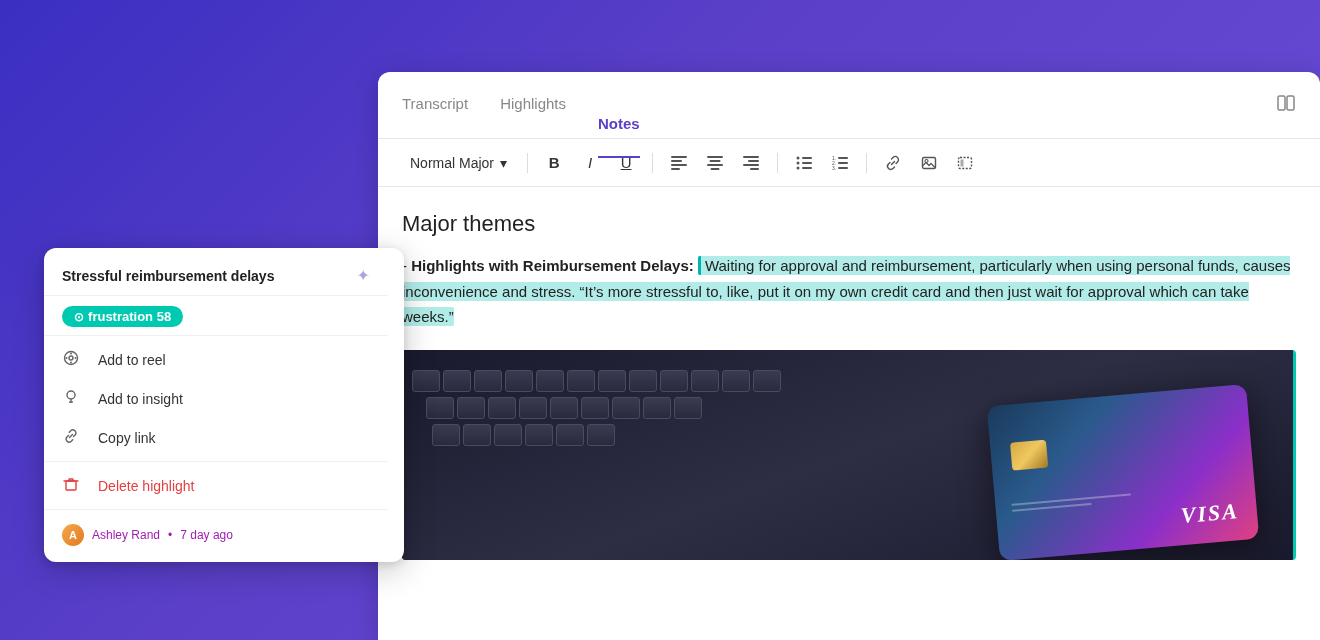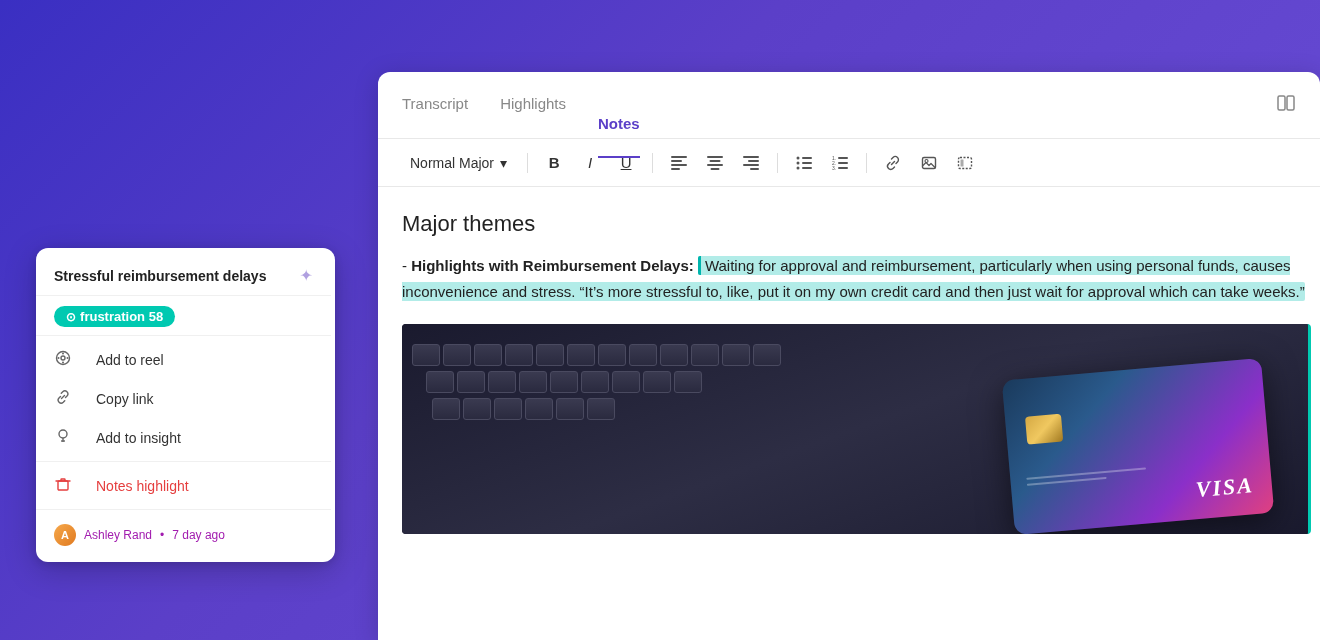"Major themes" .content-area { padding: 24px 9px 0 24px -> 24px 24px 0 24px }
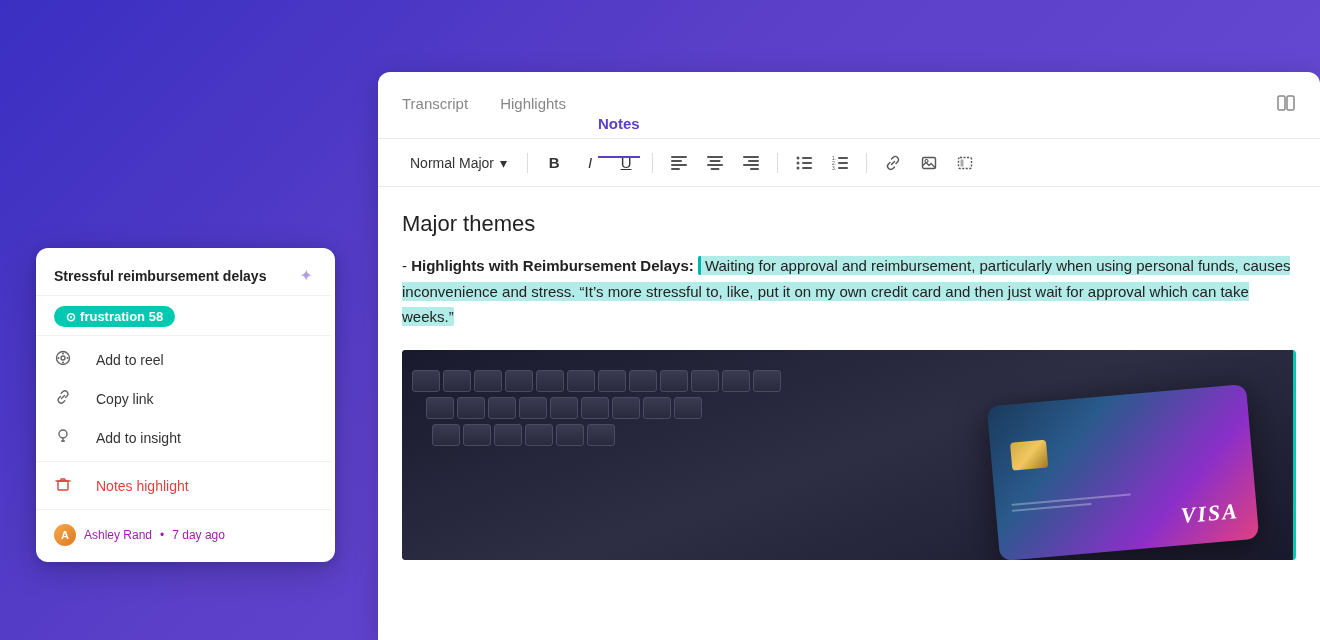"Stressful reimbursement delays" .popup-card { left: 36px -> 44px; padding: 18px 4px 14px 0 -> 18px 16px 14px 0; width: 299px -> 360px }
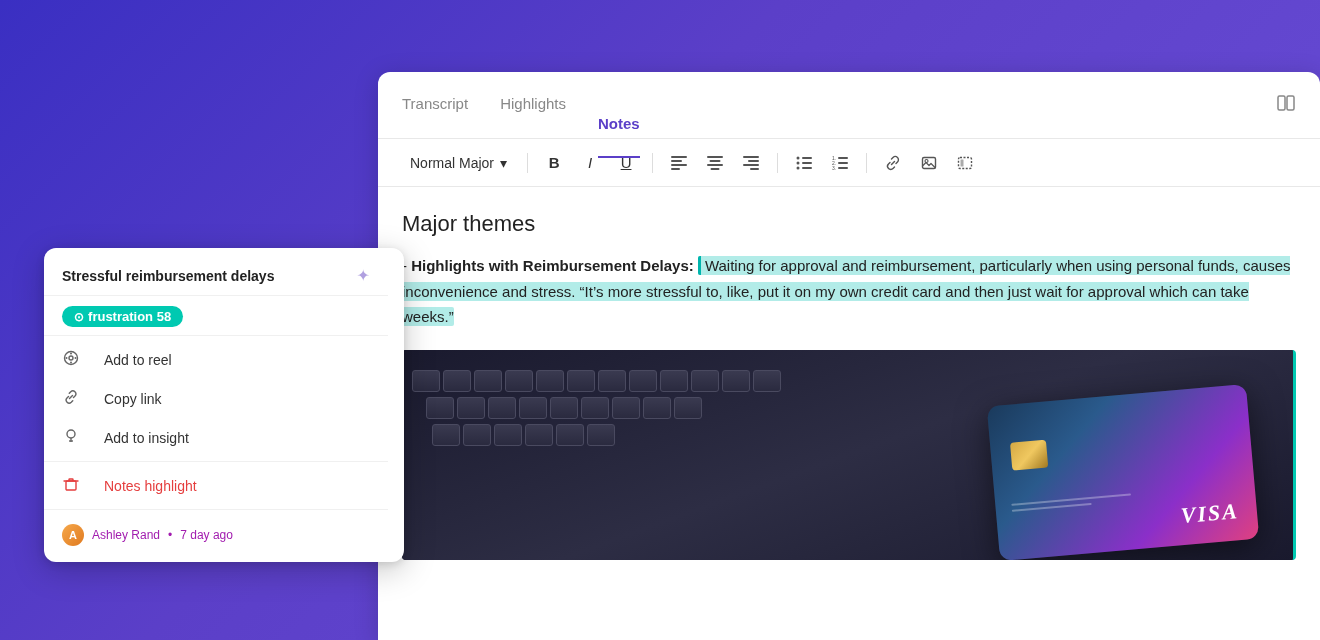"Add to reel" .popup-menu-item { gap: 24px -> 18px }
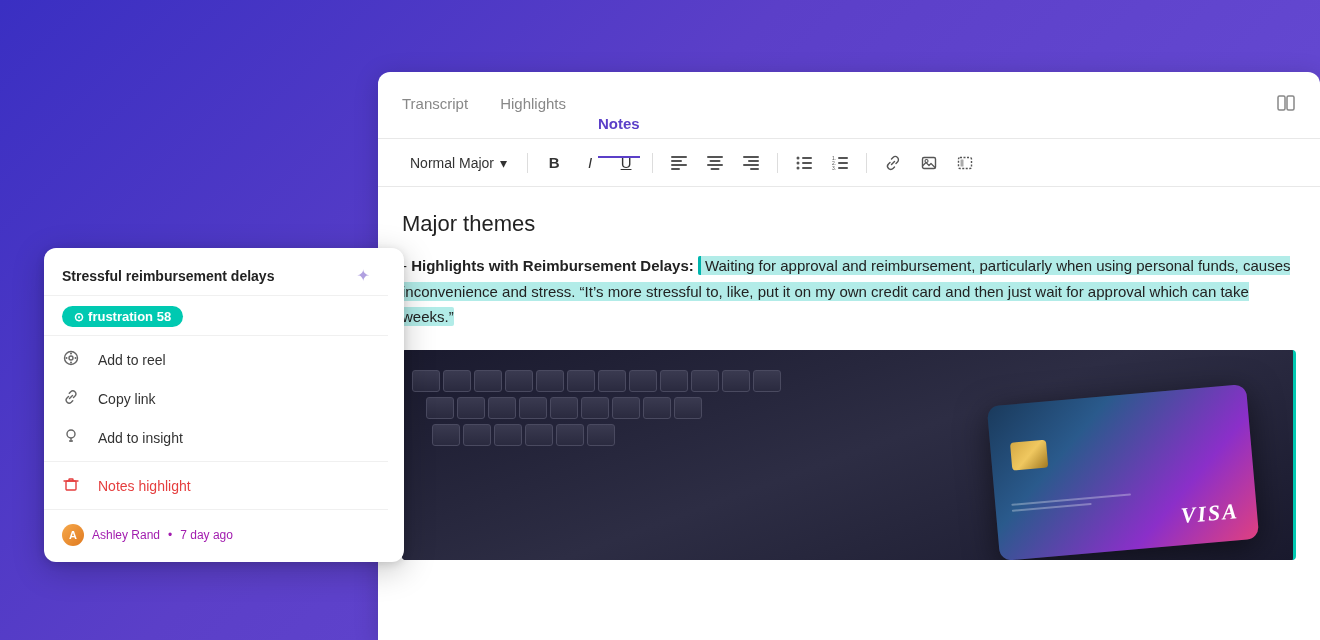"Copy link" div.popup-menu-item { order: before "Add to insight" -> after "Add to insight" }
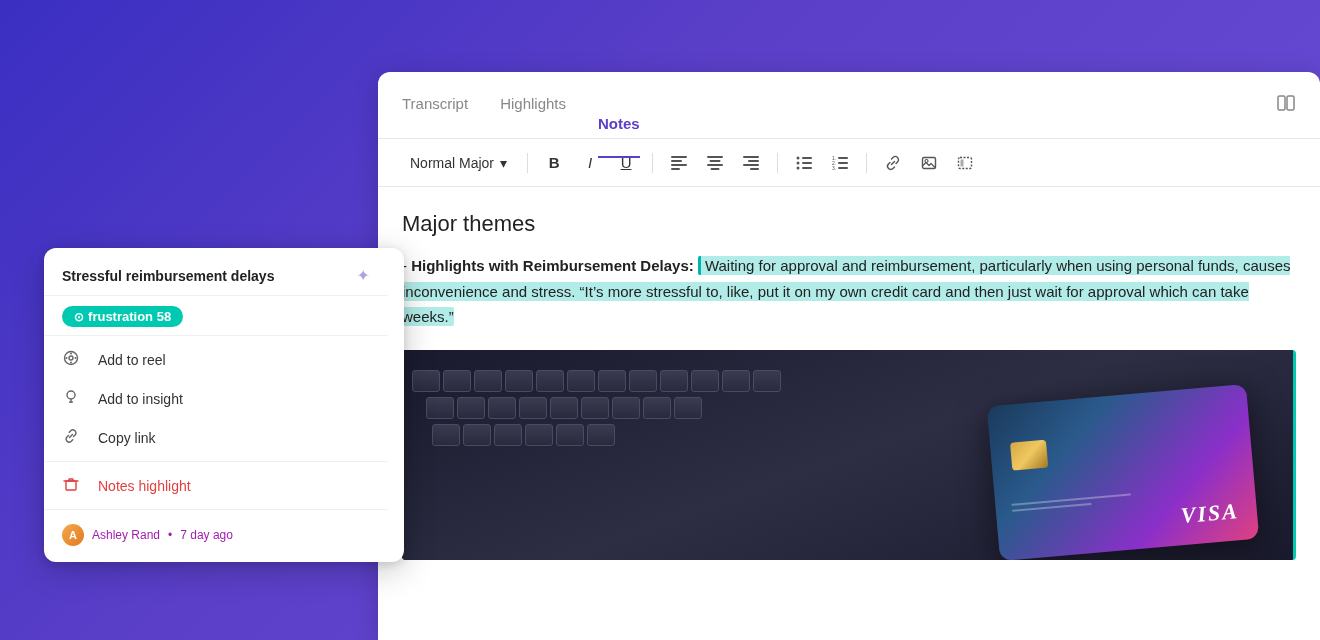"Notes highlight" span { text: Notes -> Delete }
